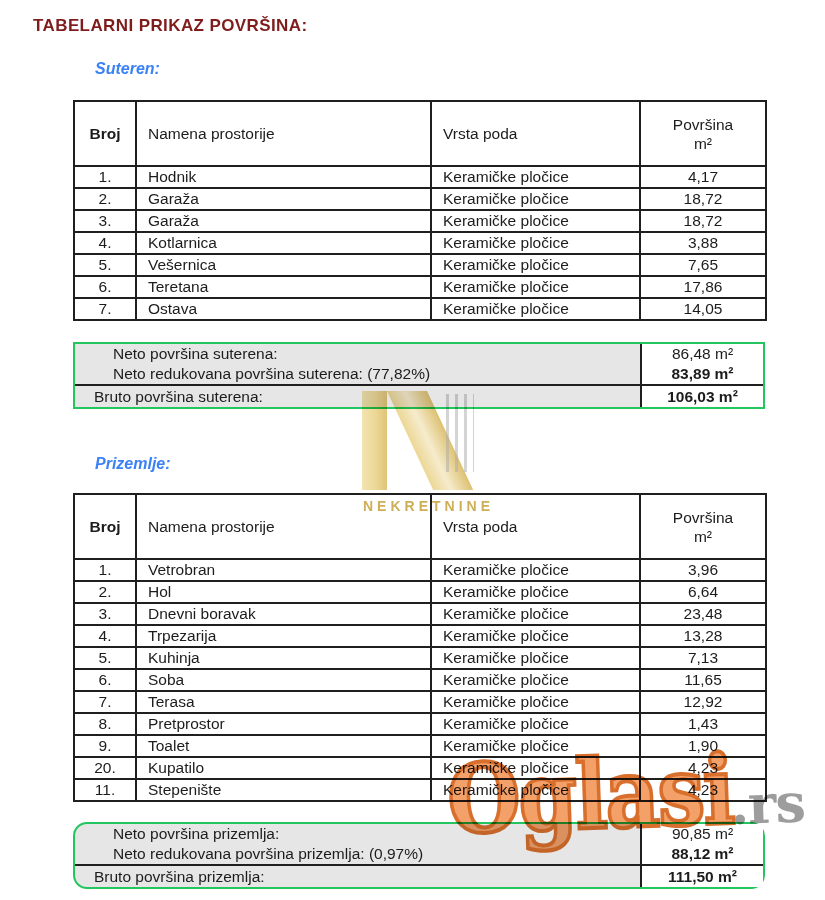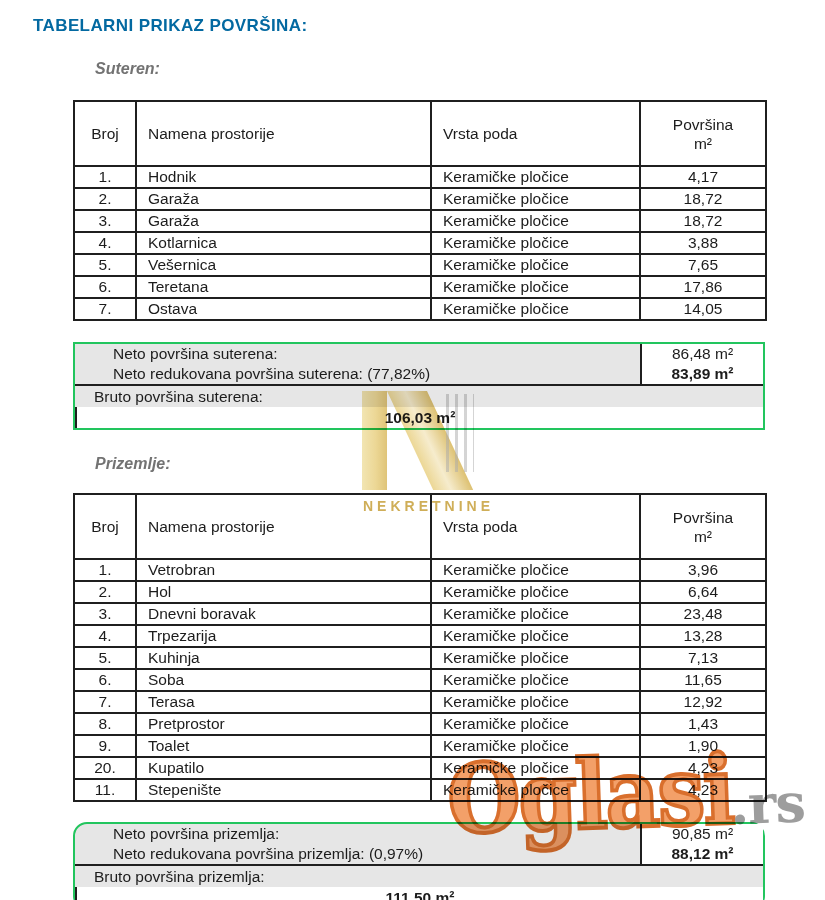"TABELARNI PRIKAZ POVRŠINA:" .doc-title { color: #0369a1 -> #7f1d1d }
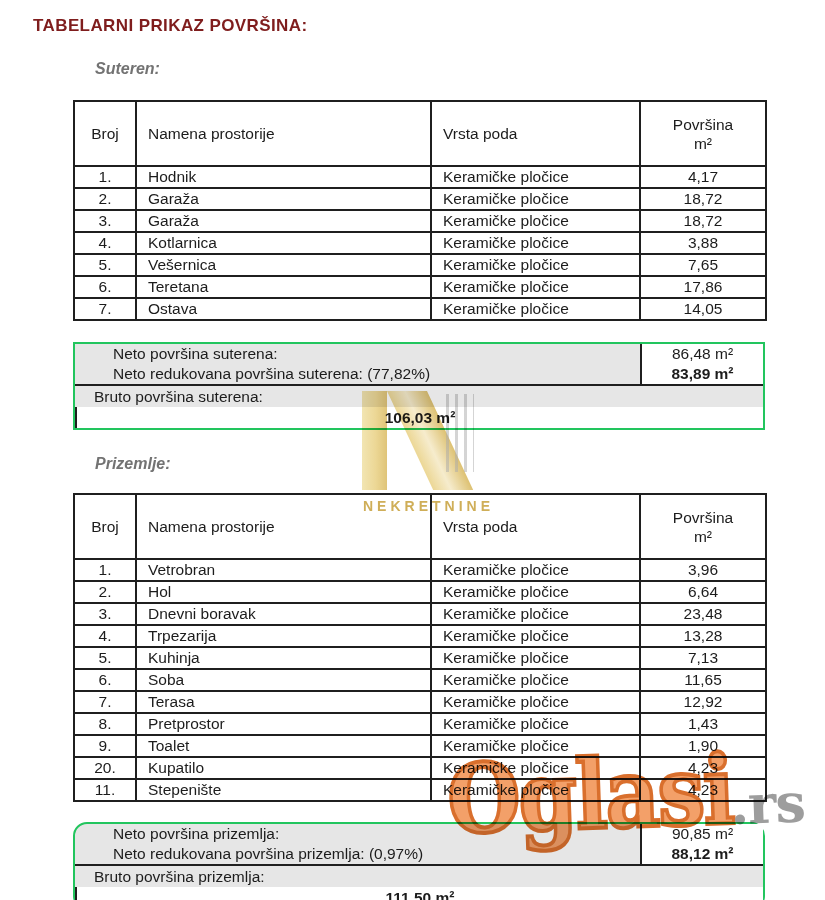"Suteren:" .section-title { color: #737373 -> #3b82f6 }
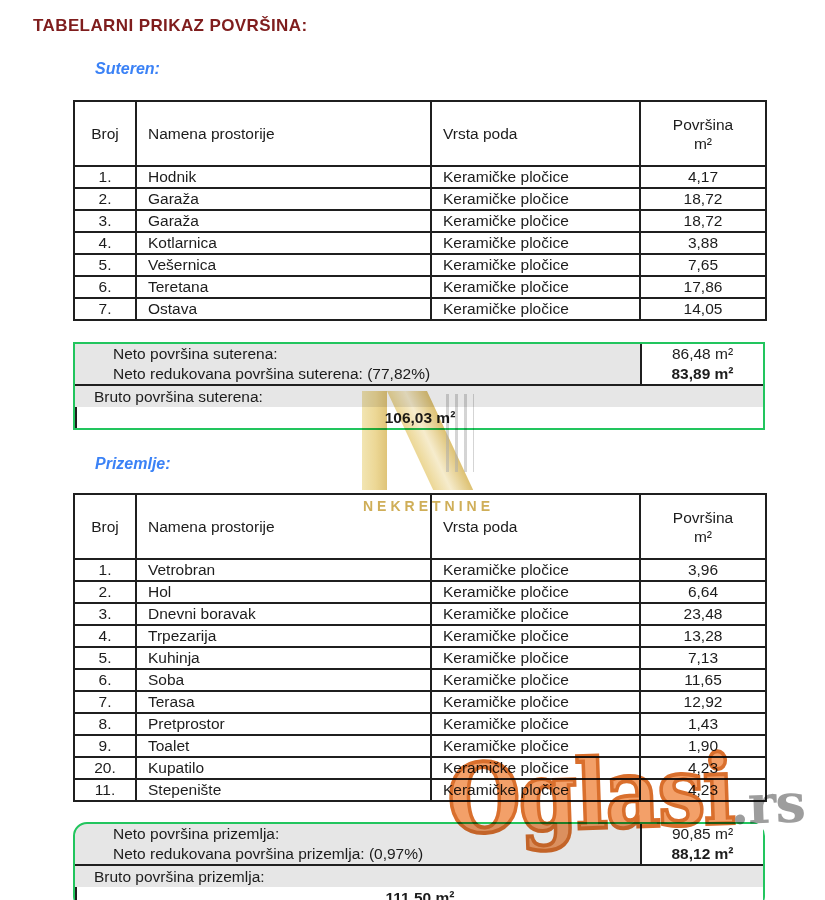"Broj" .areas th.c-num { font-weight: none -> bold }
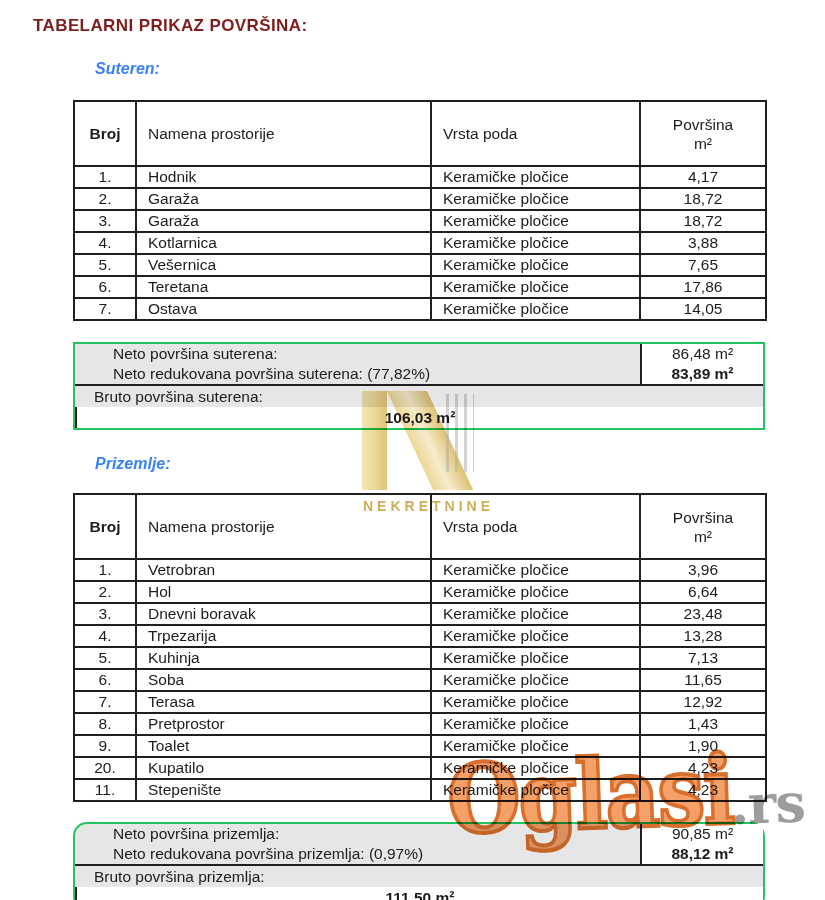"Bruto površina suterena:" .srow-bruto { flex-direction: column -> none }
